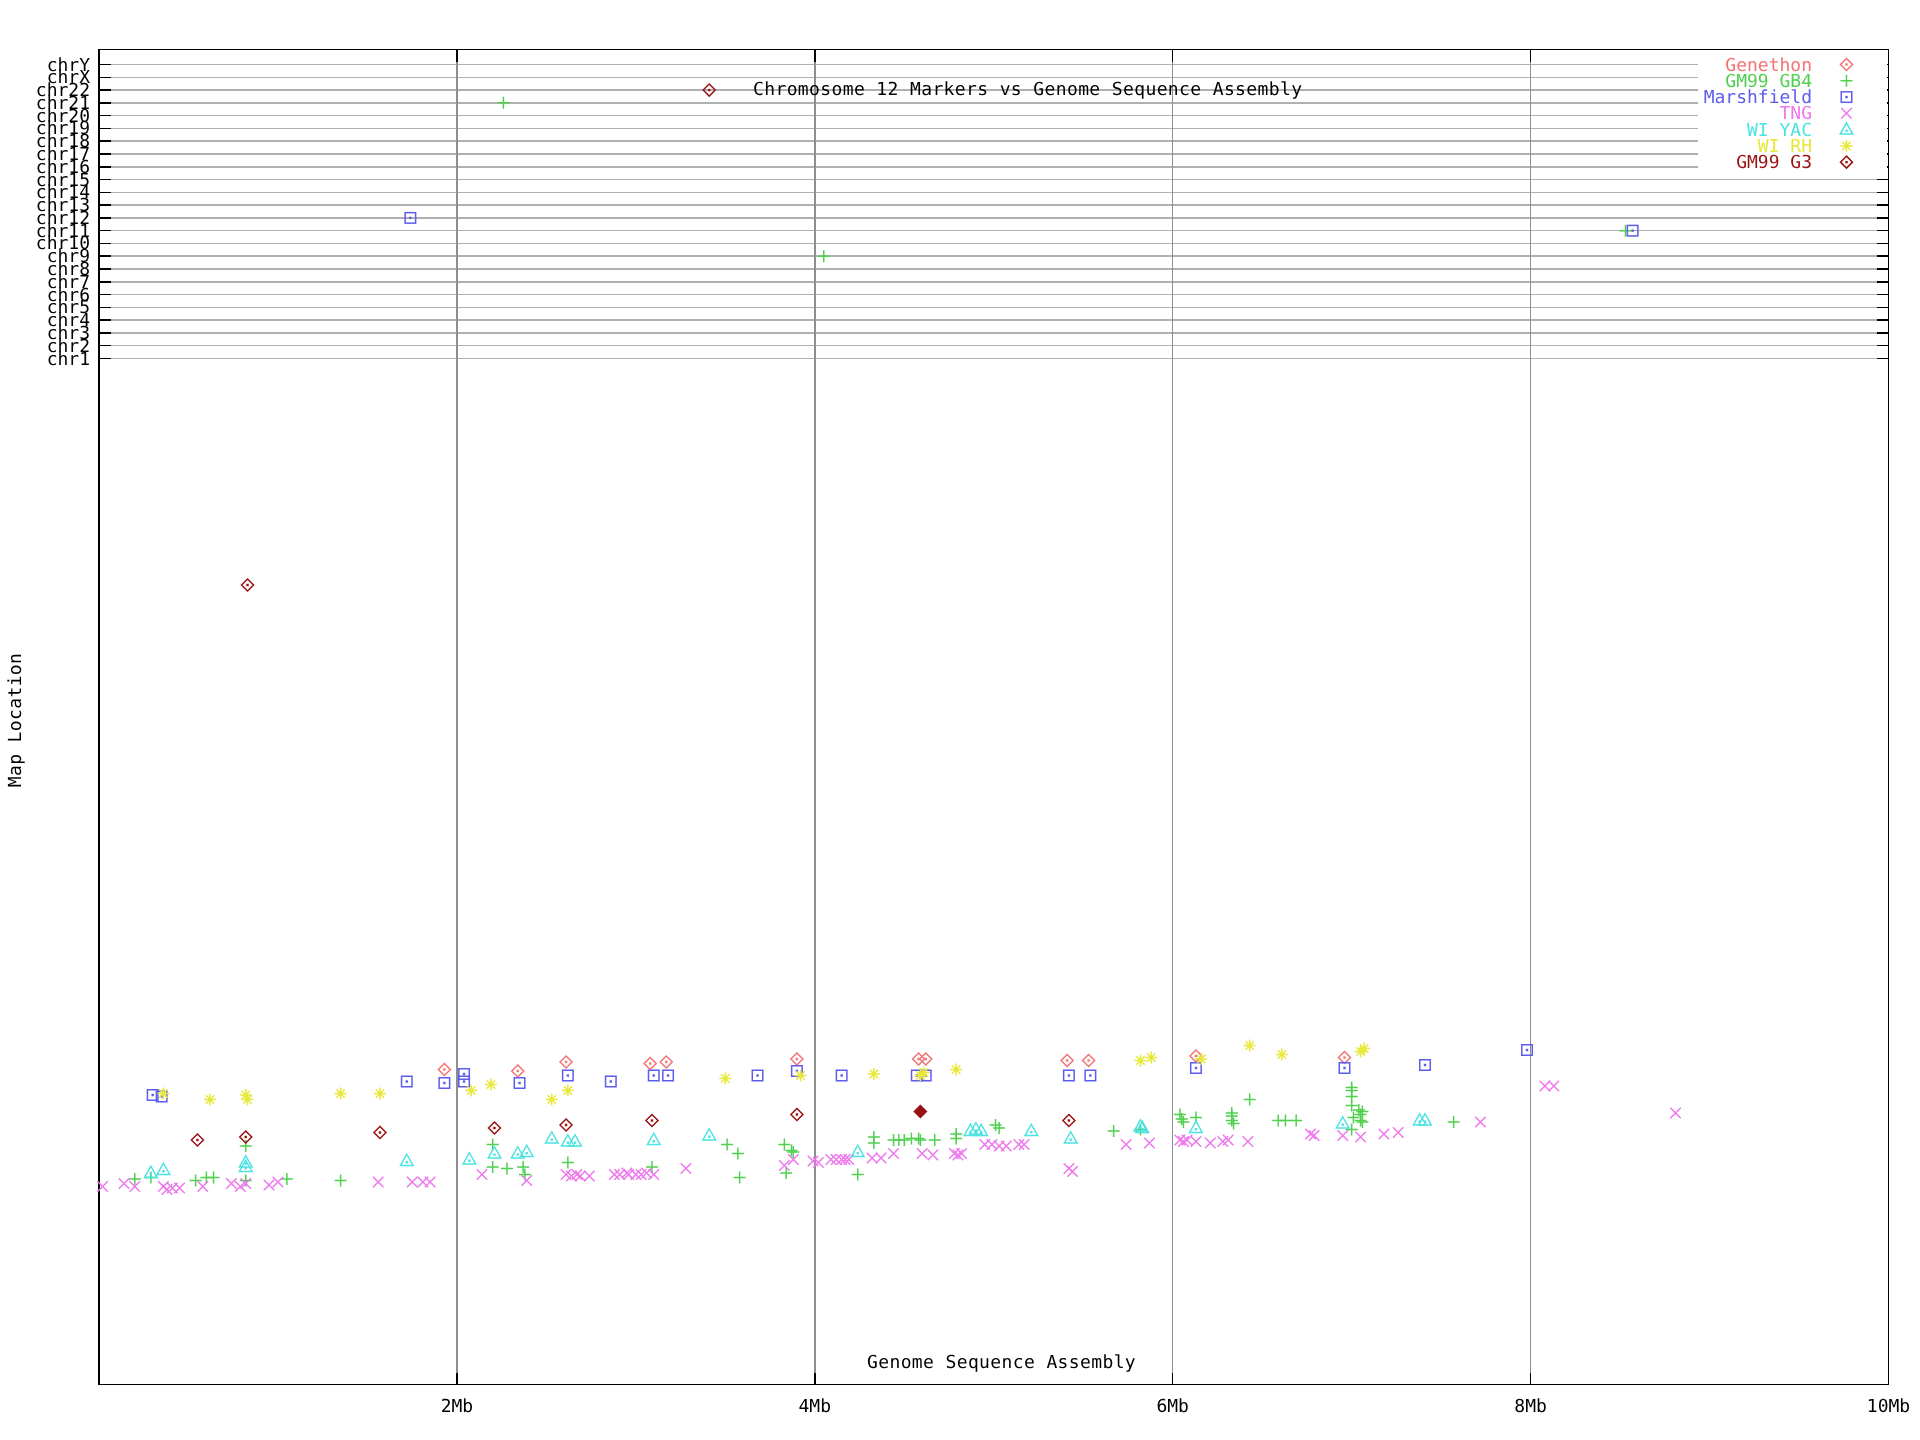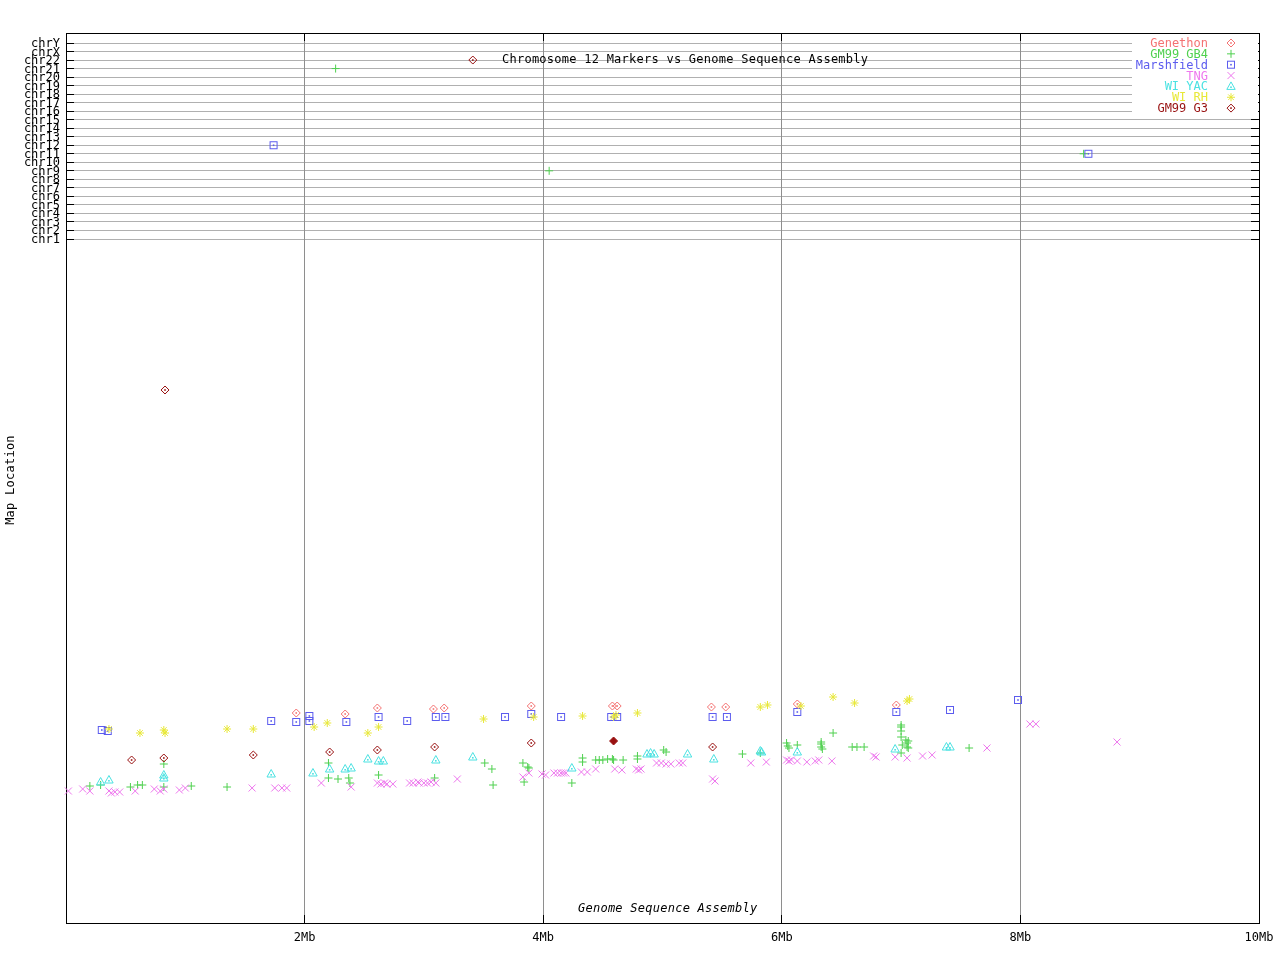"Genome Sequence Assembly" #x-axis-label { font-style: italic -> none }
